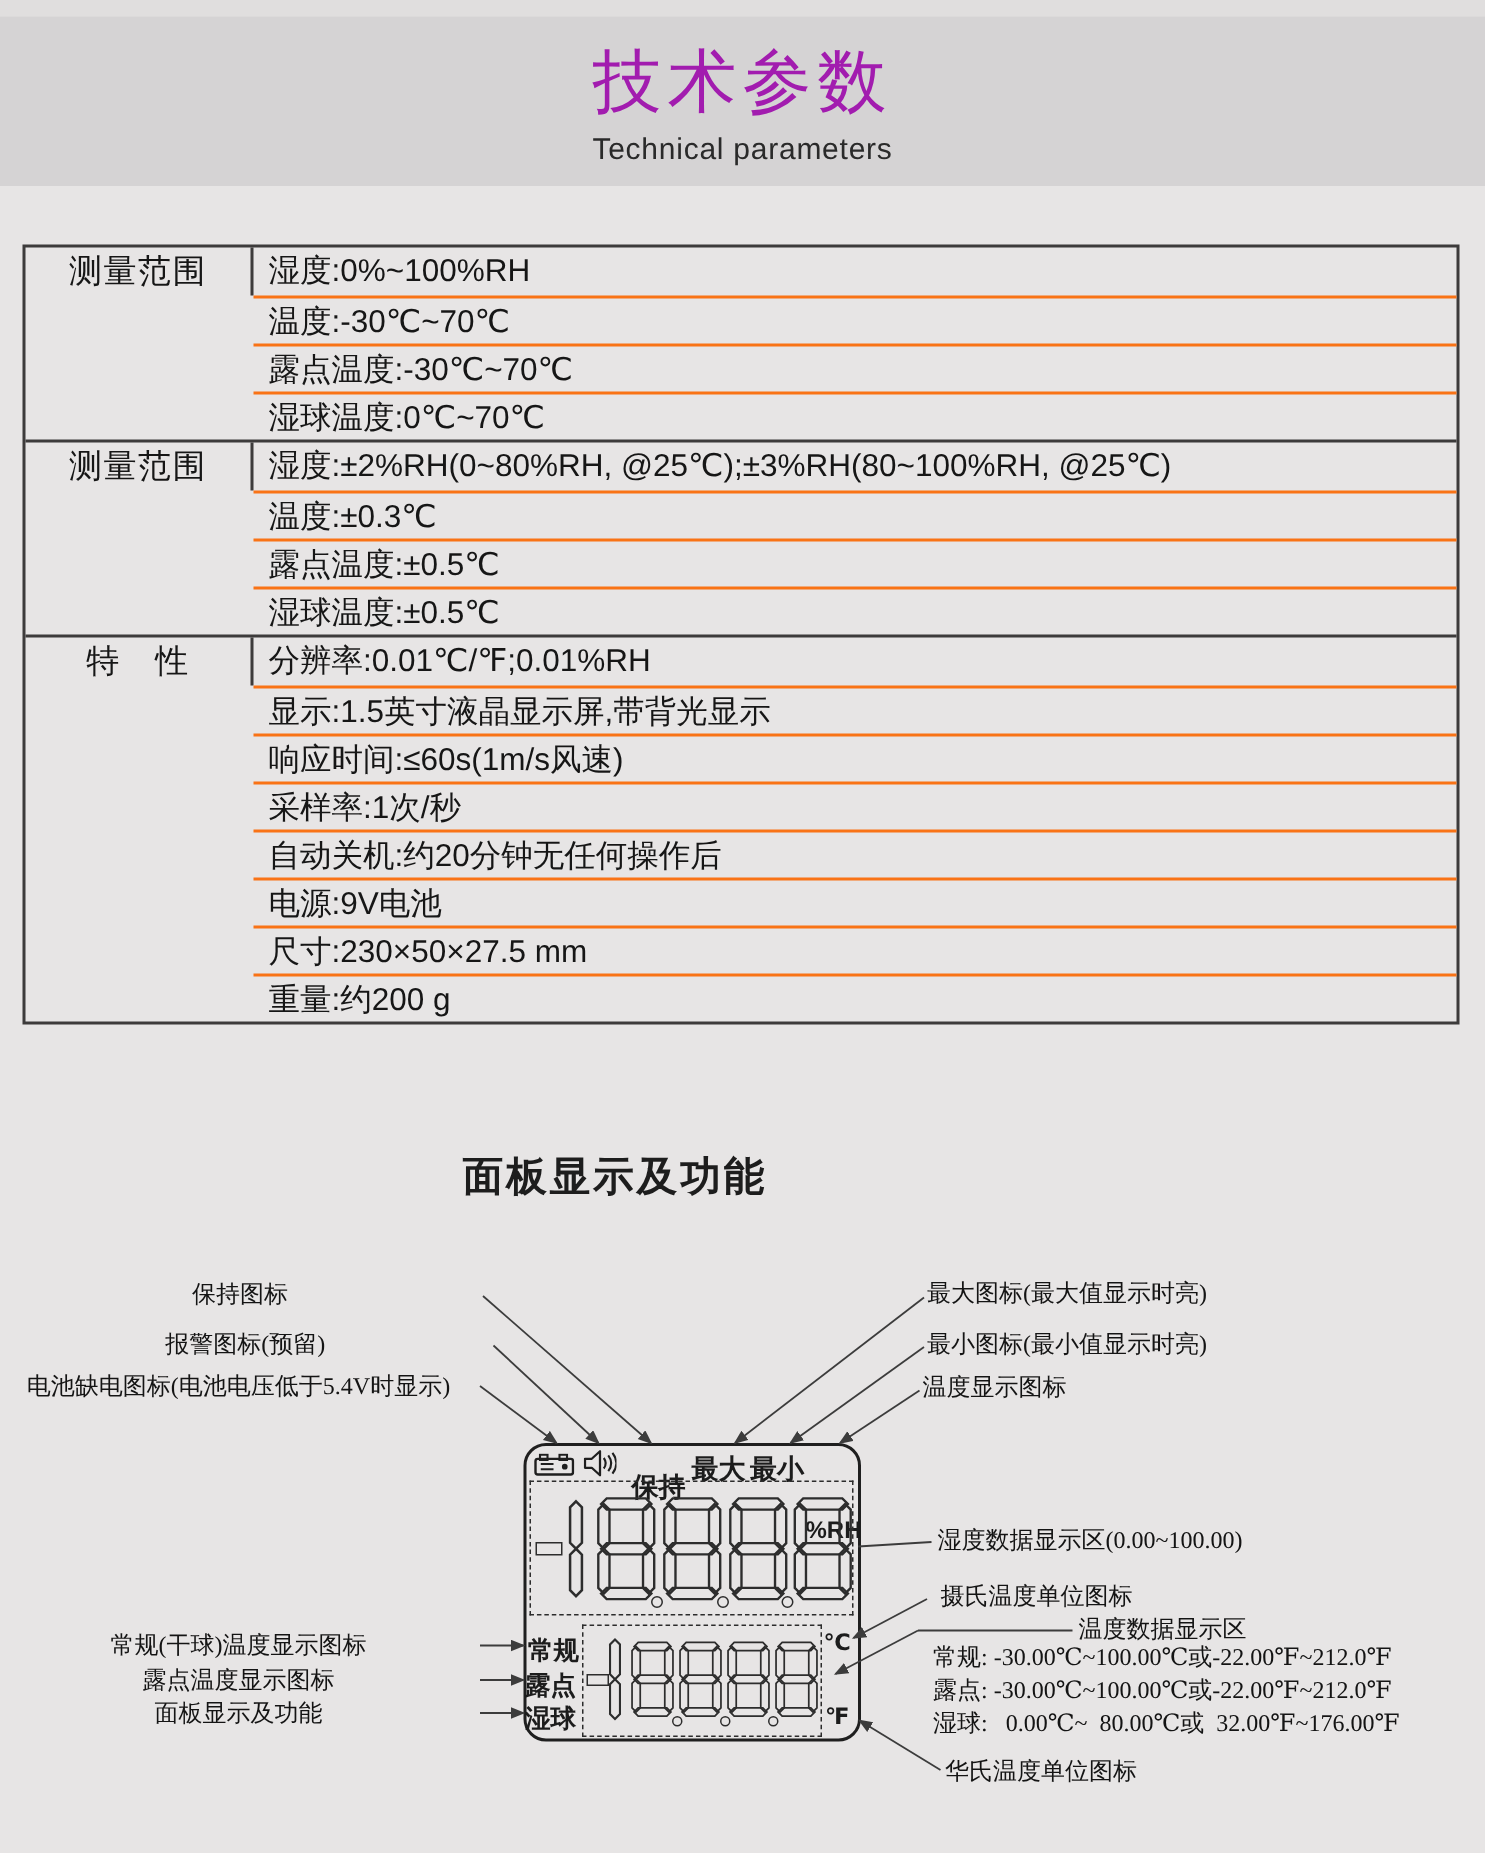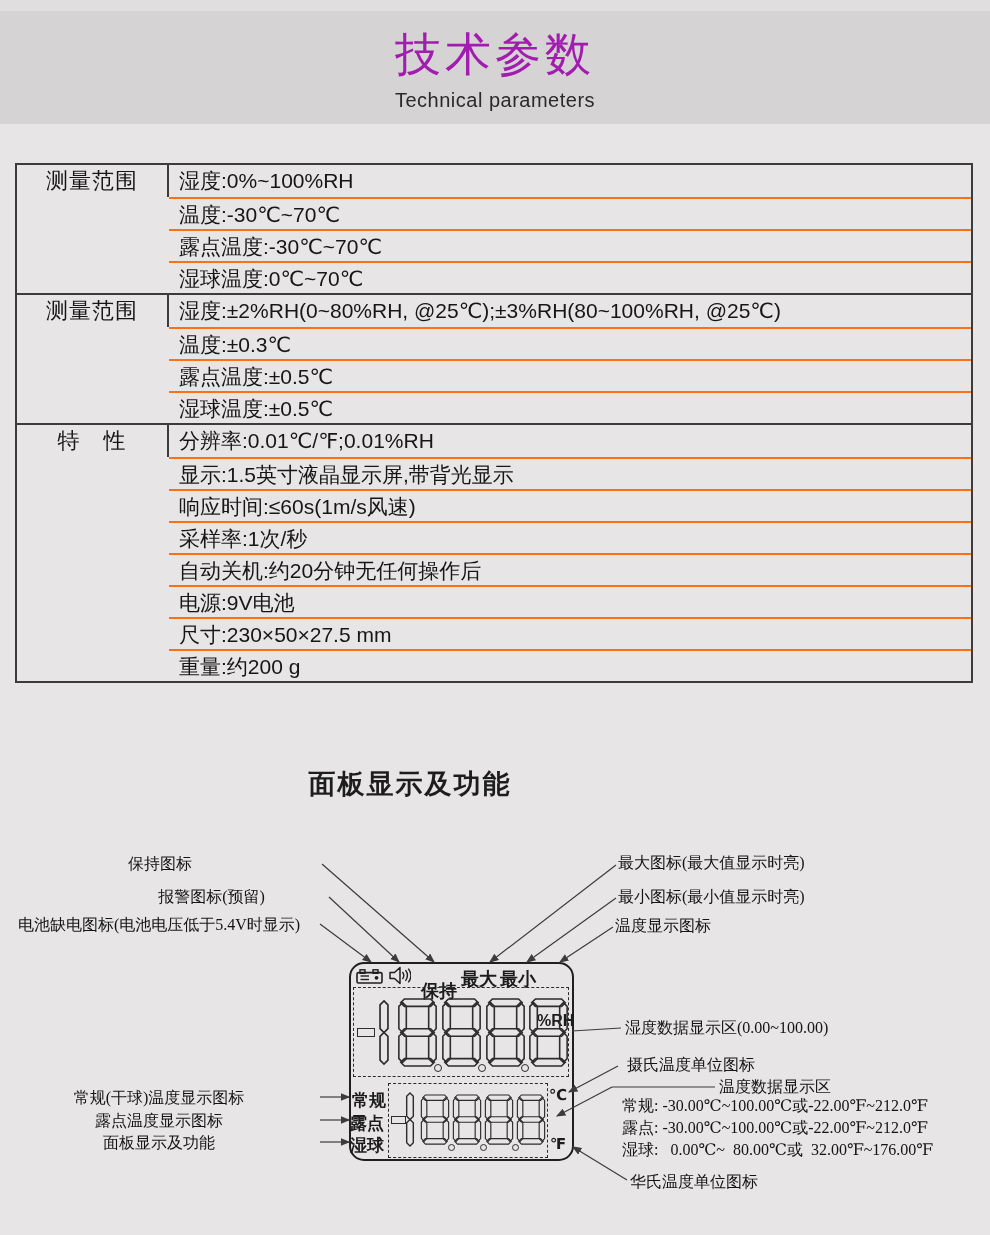"报警图标(预留)" div.callout { margin-left: 48px -> none }
